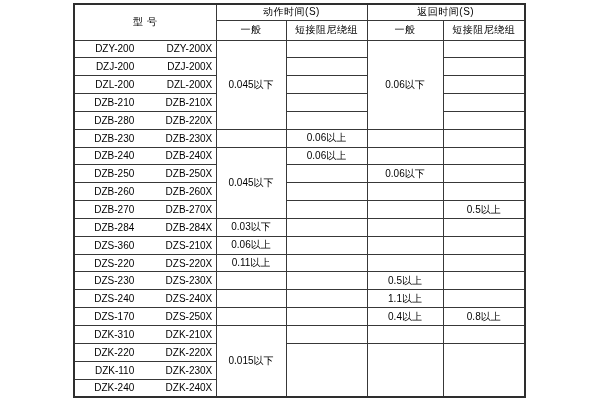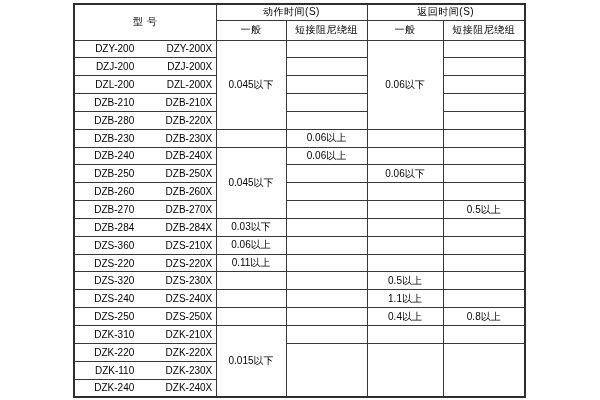"DZS-320" span { text: DZS-320 -> DZS-230 }
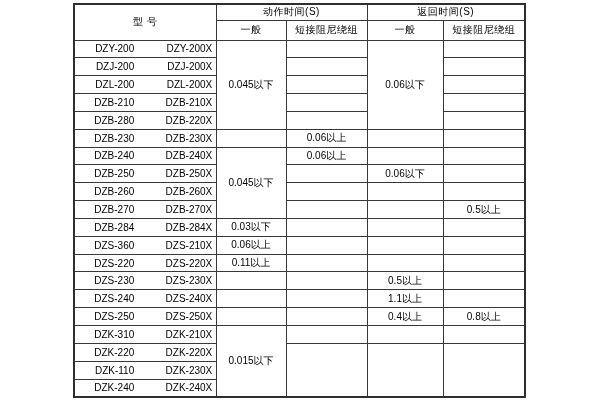"DZS-250" span { text: DZS-250 -> DZS-170 }
